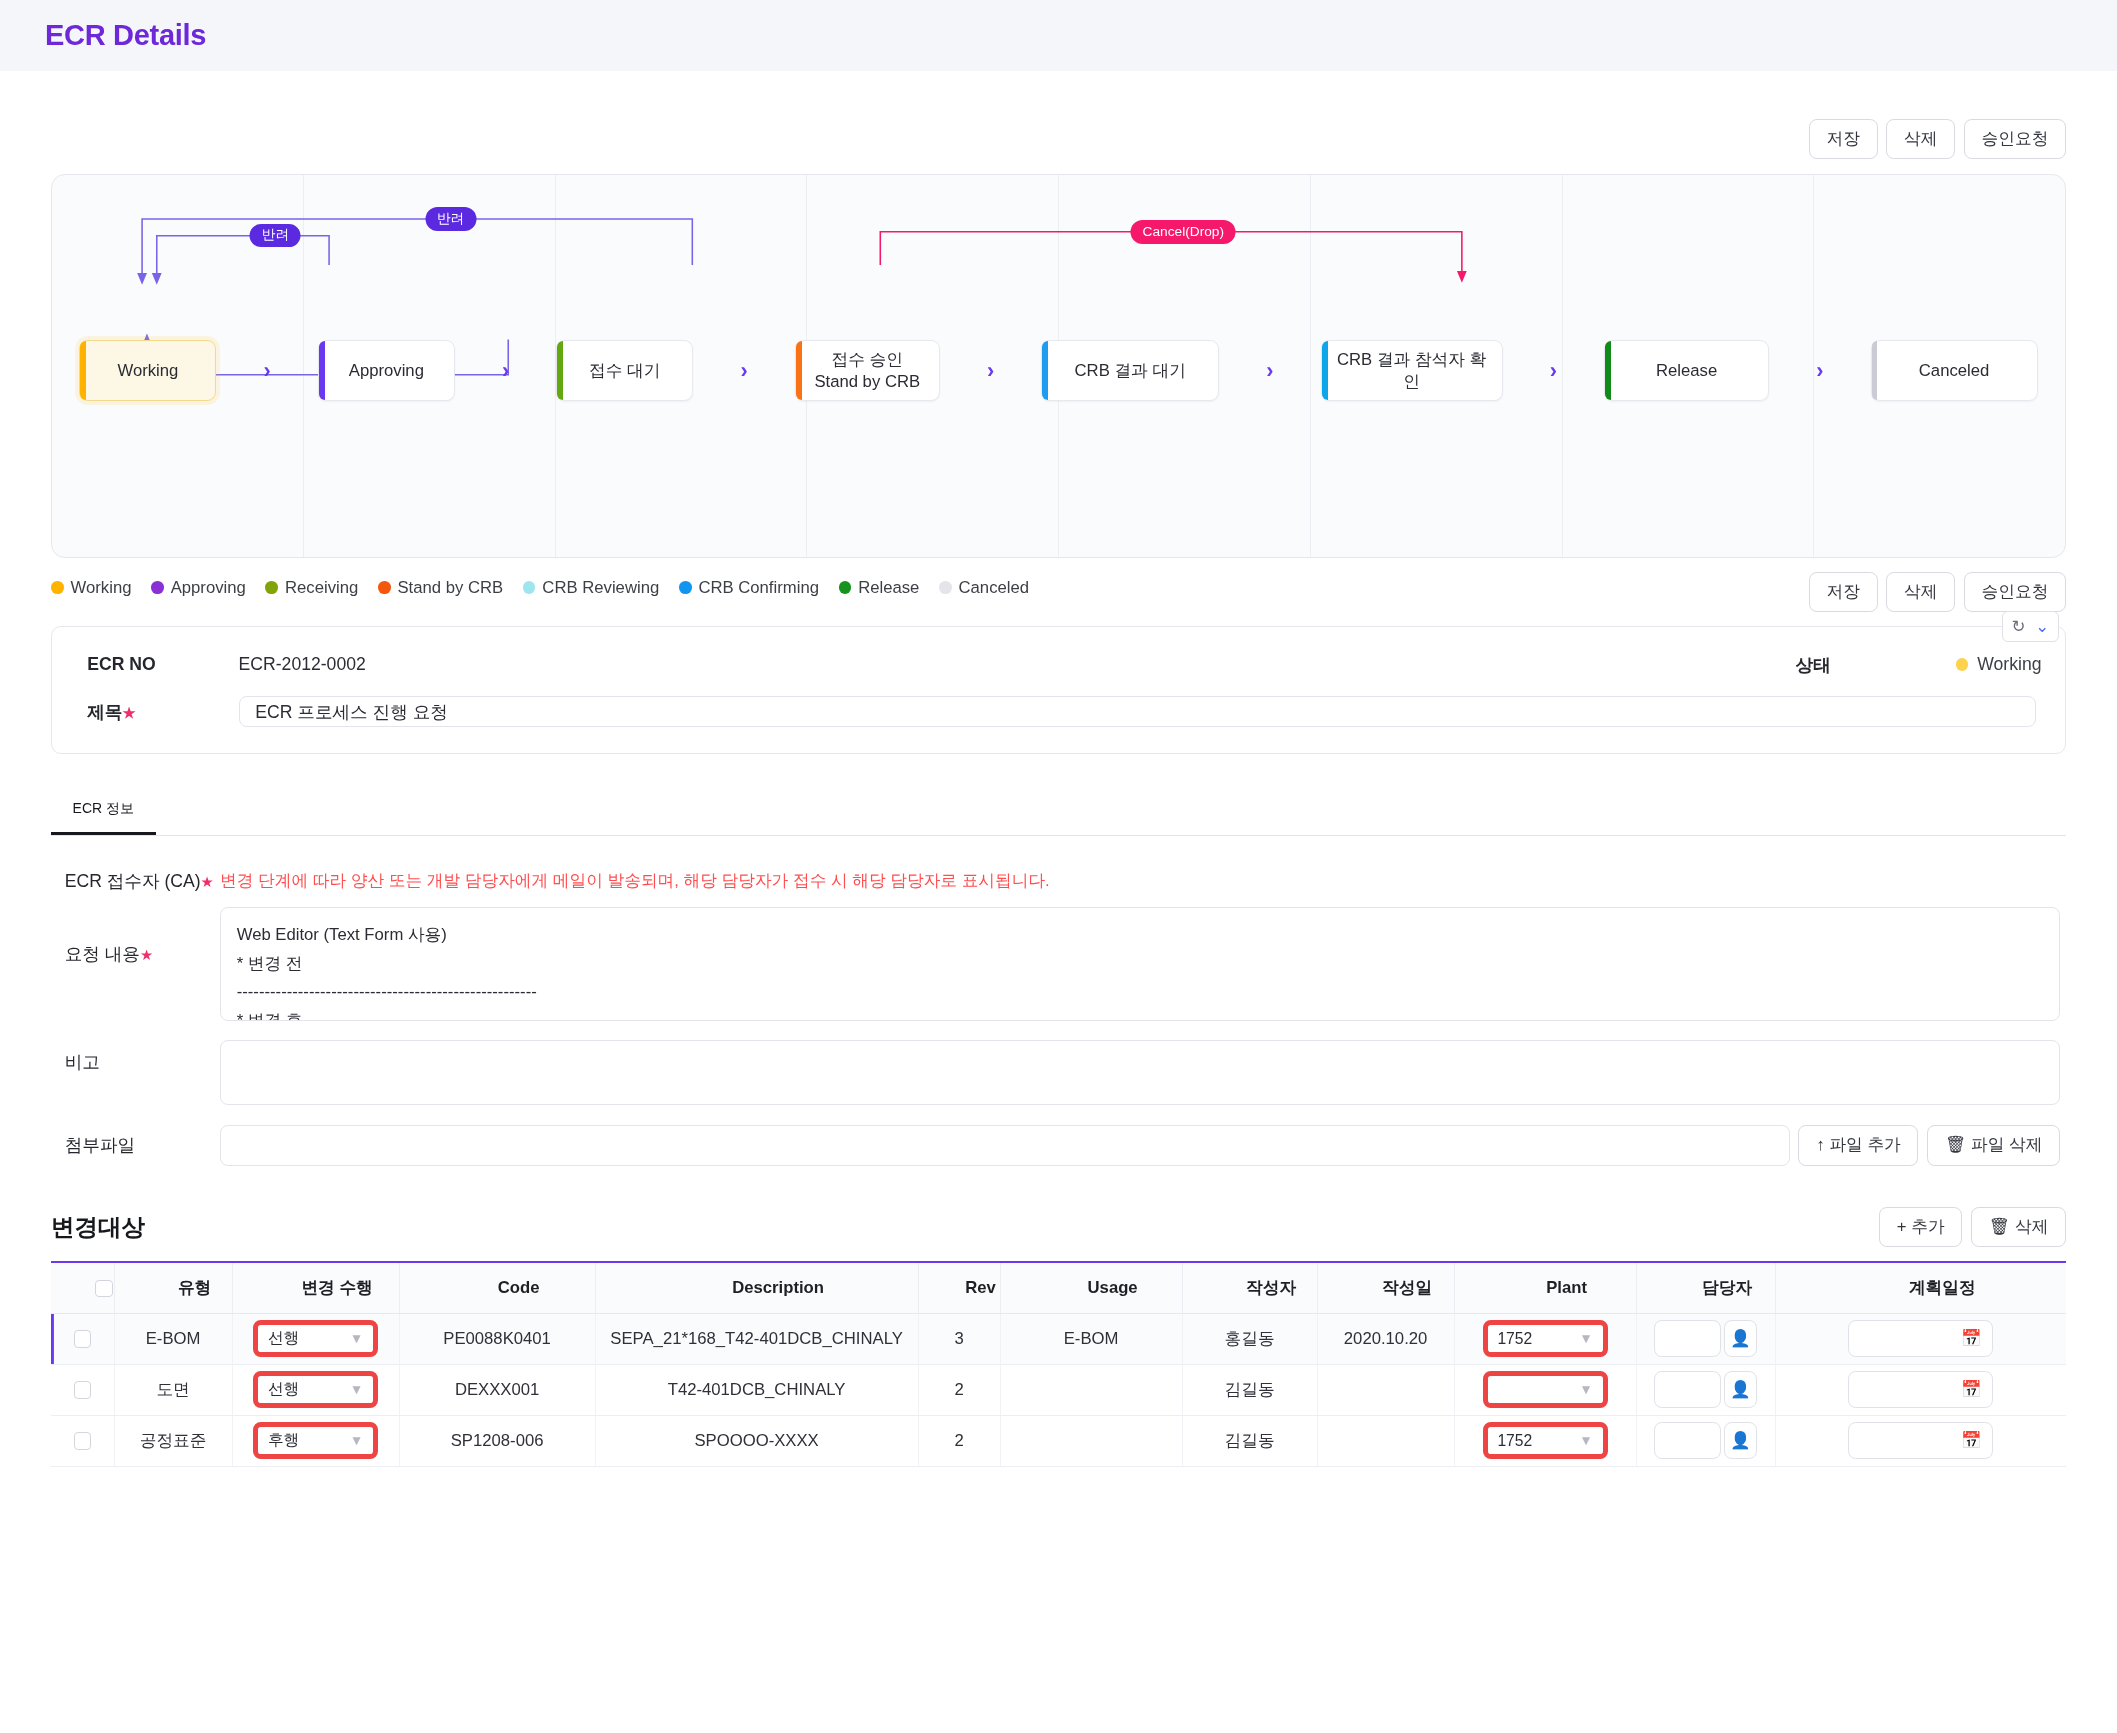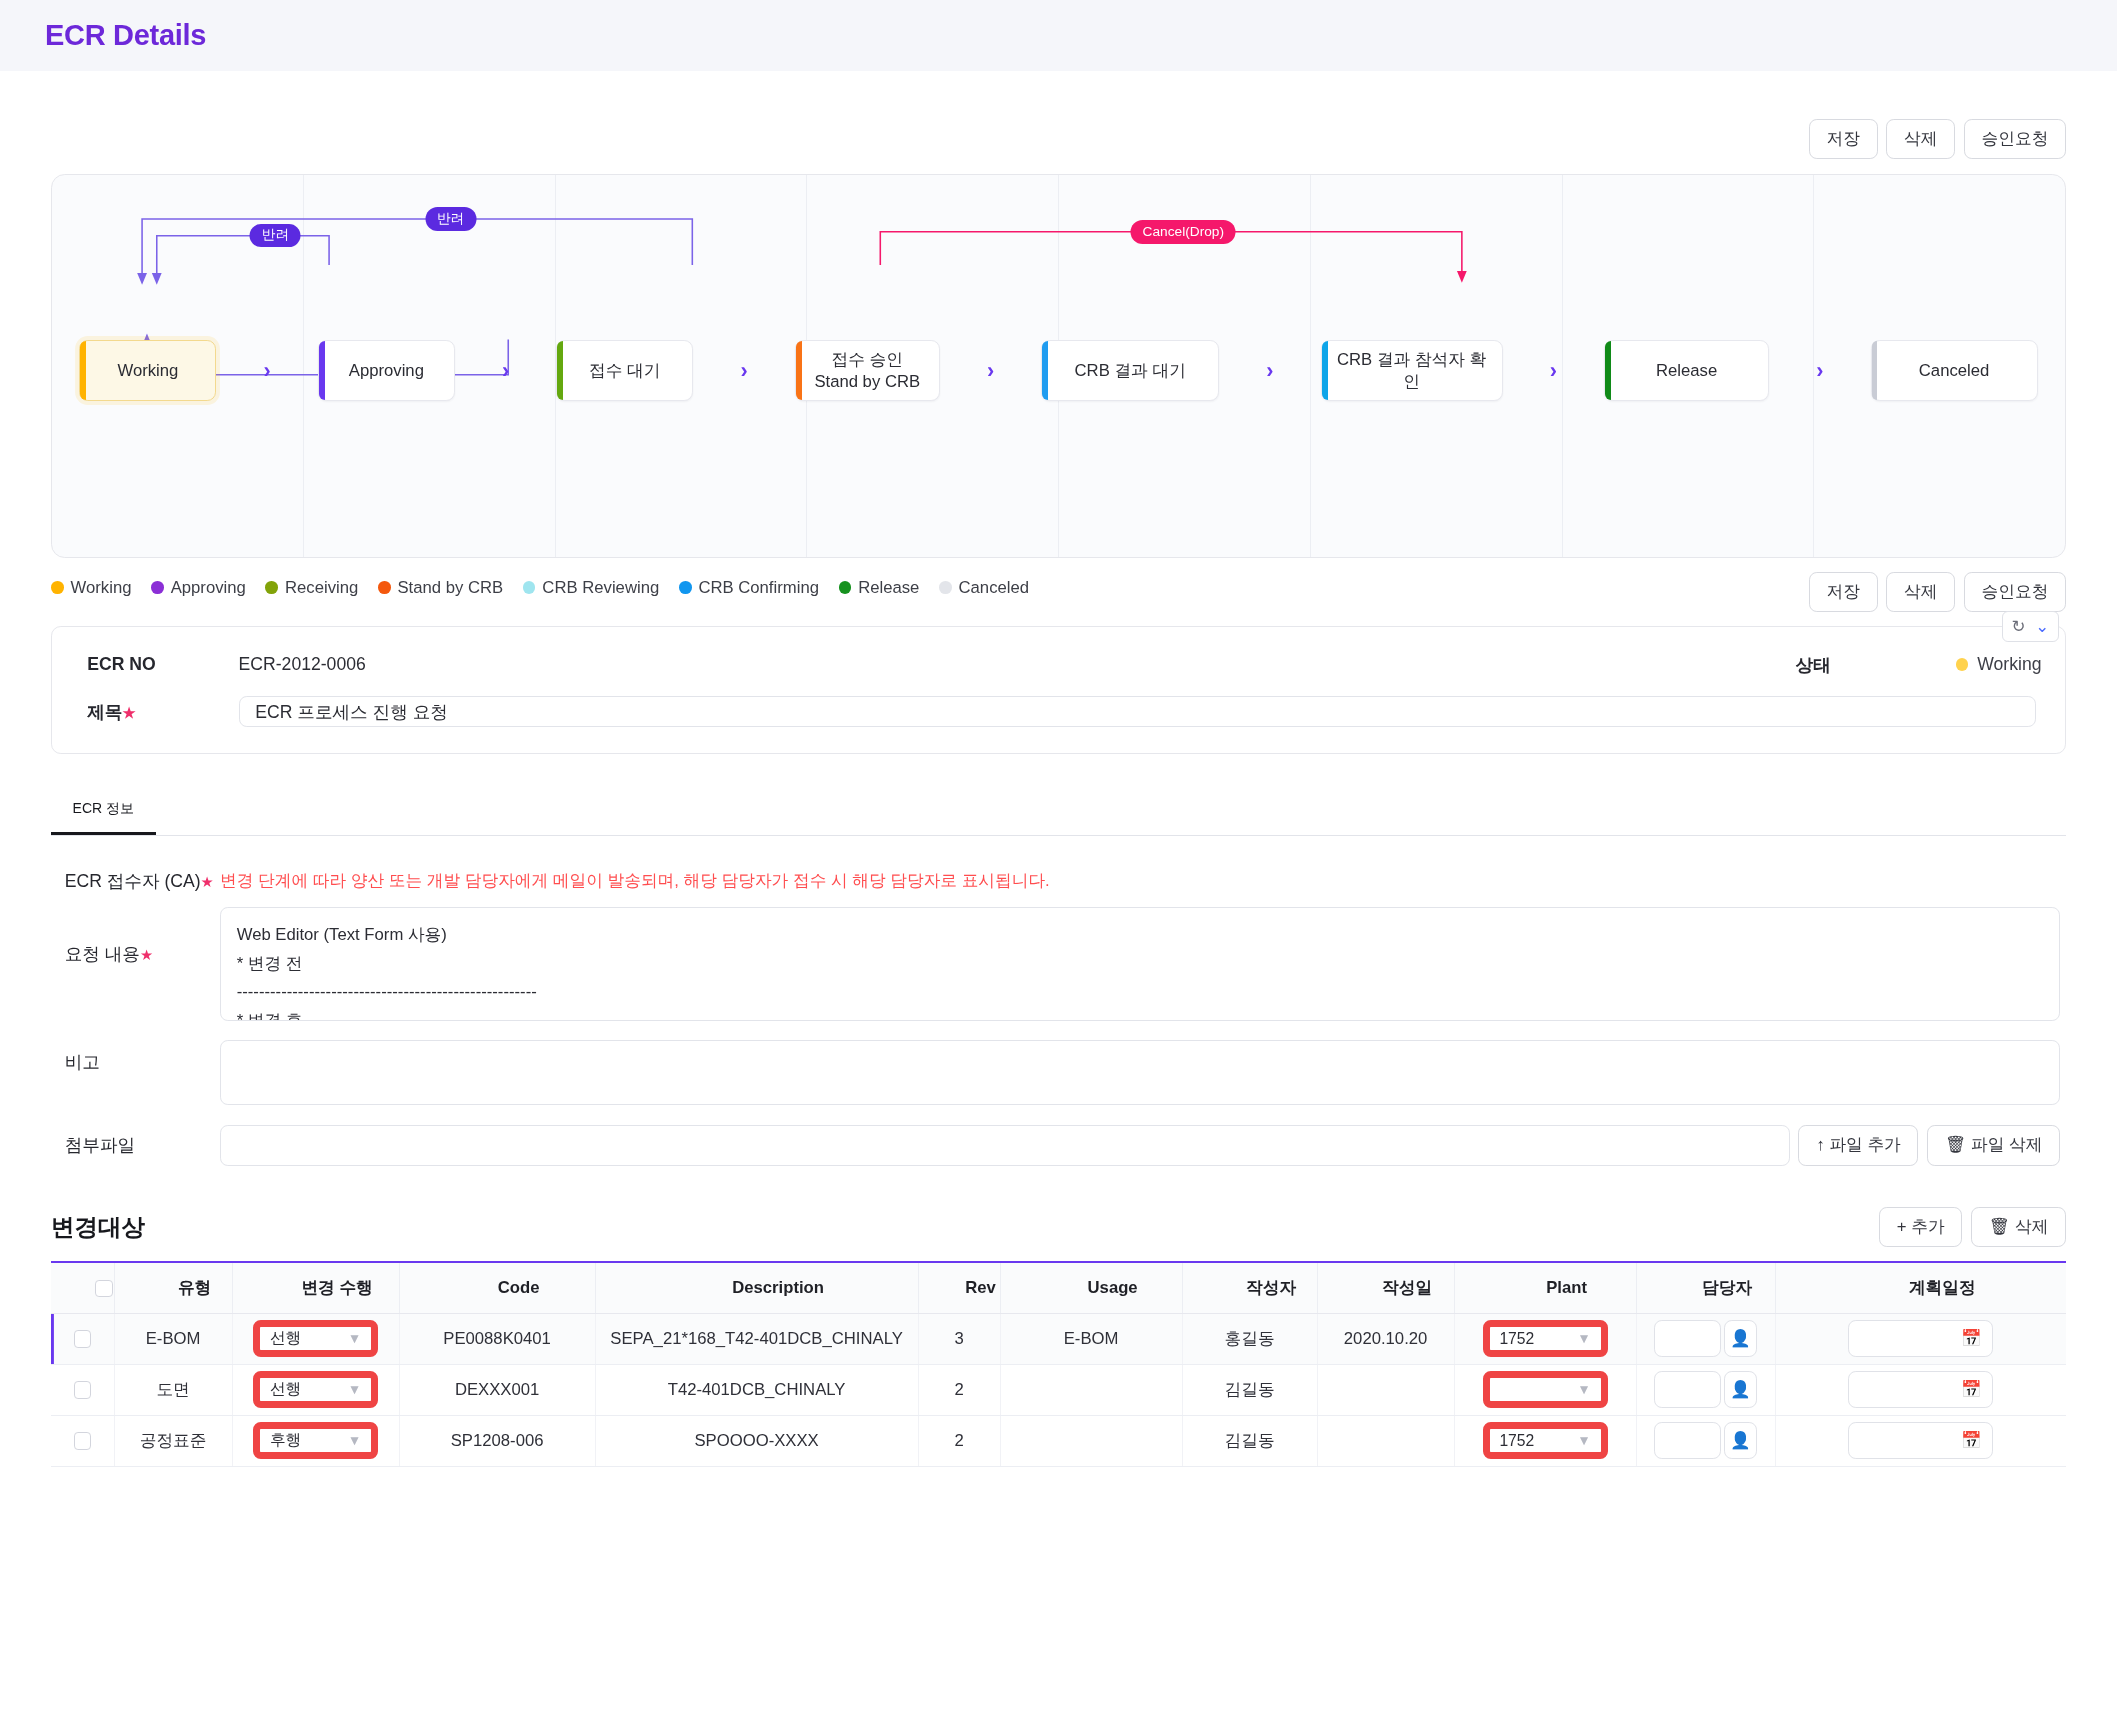"ECR-2012-0006" div.val { text: ECR-2012-0006 -> ECR-2012-0002 }
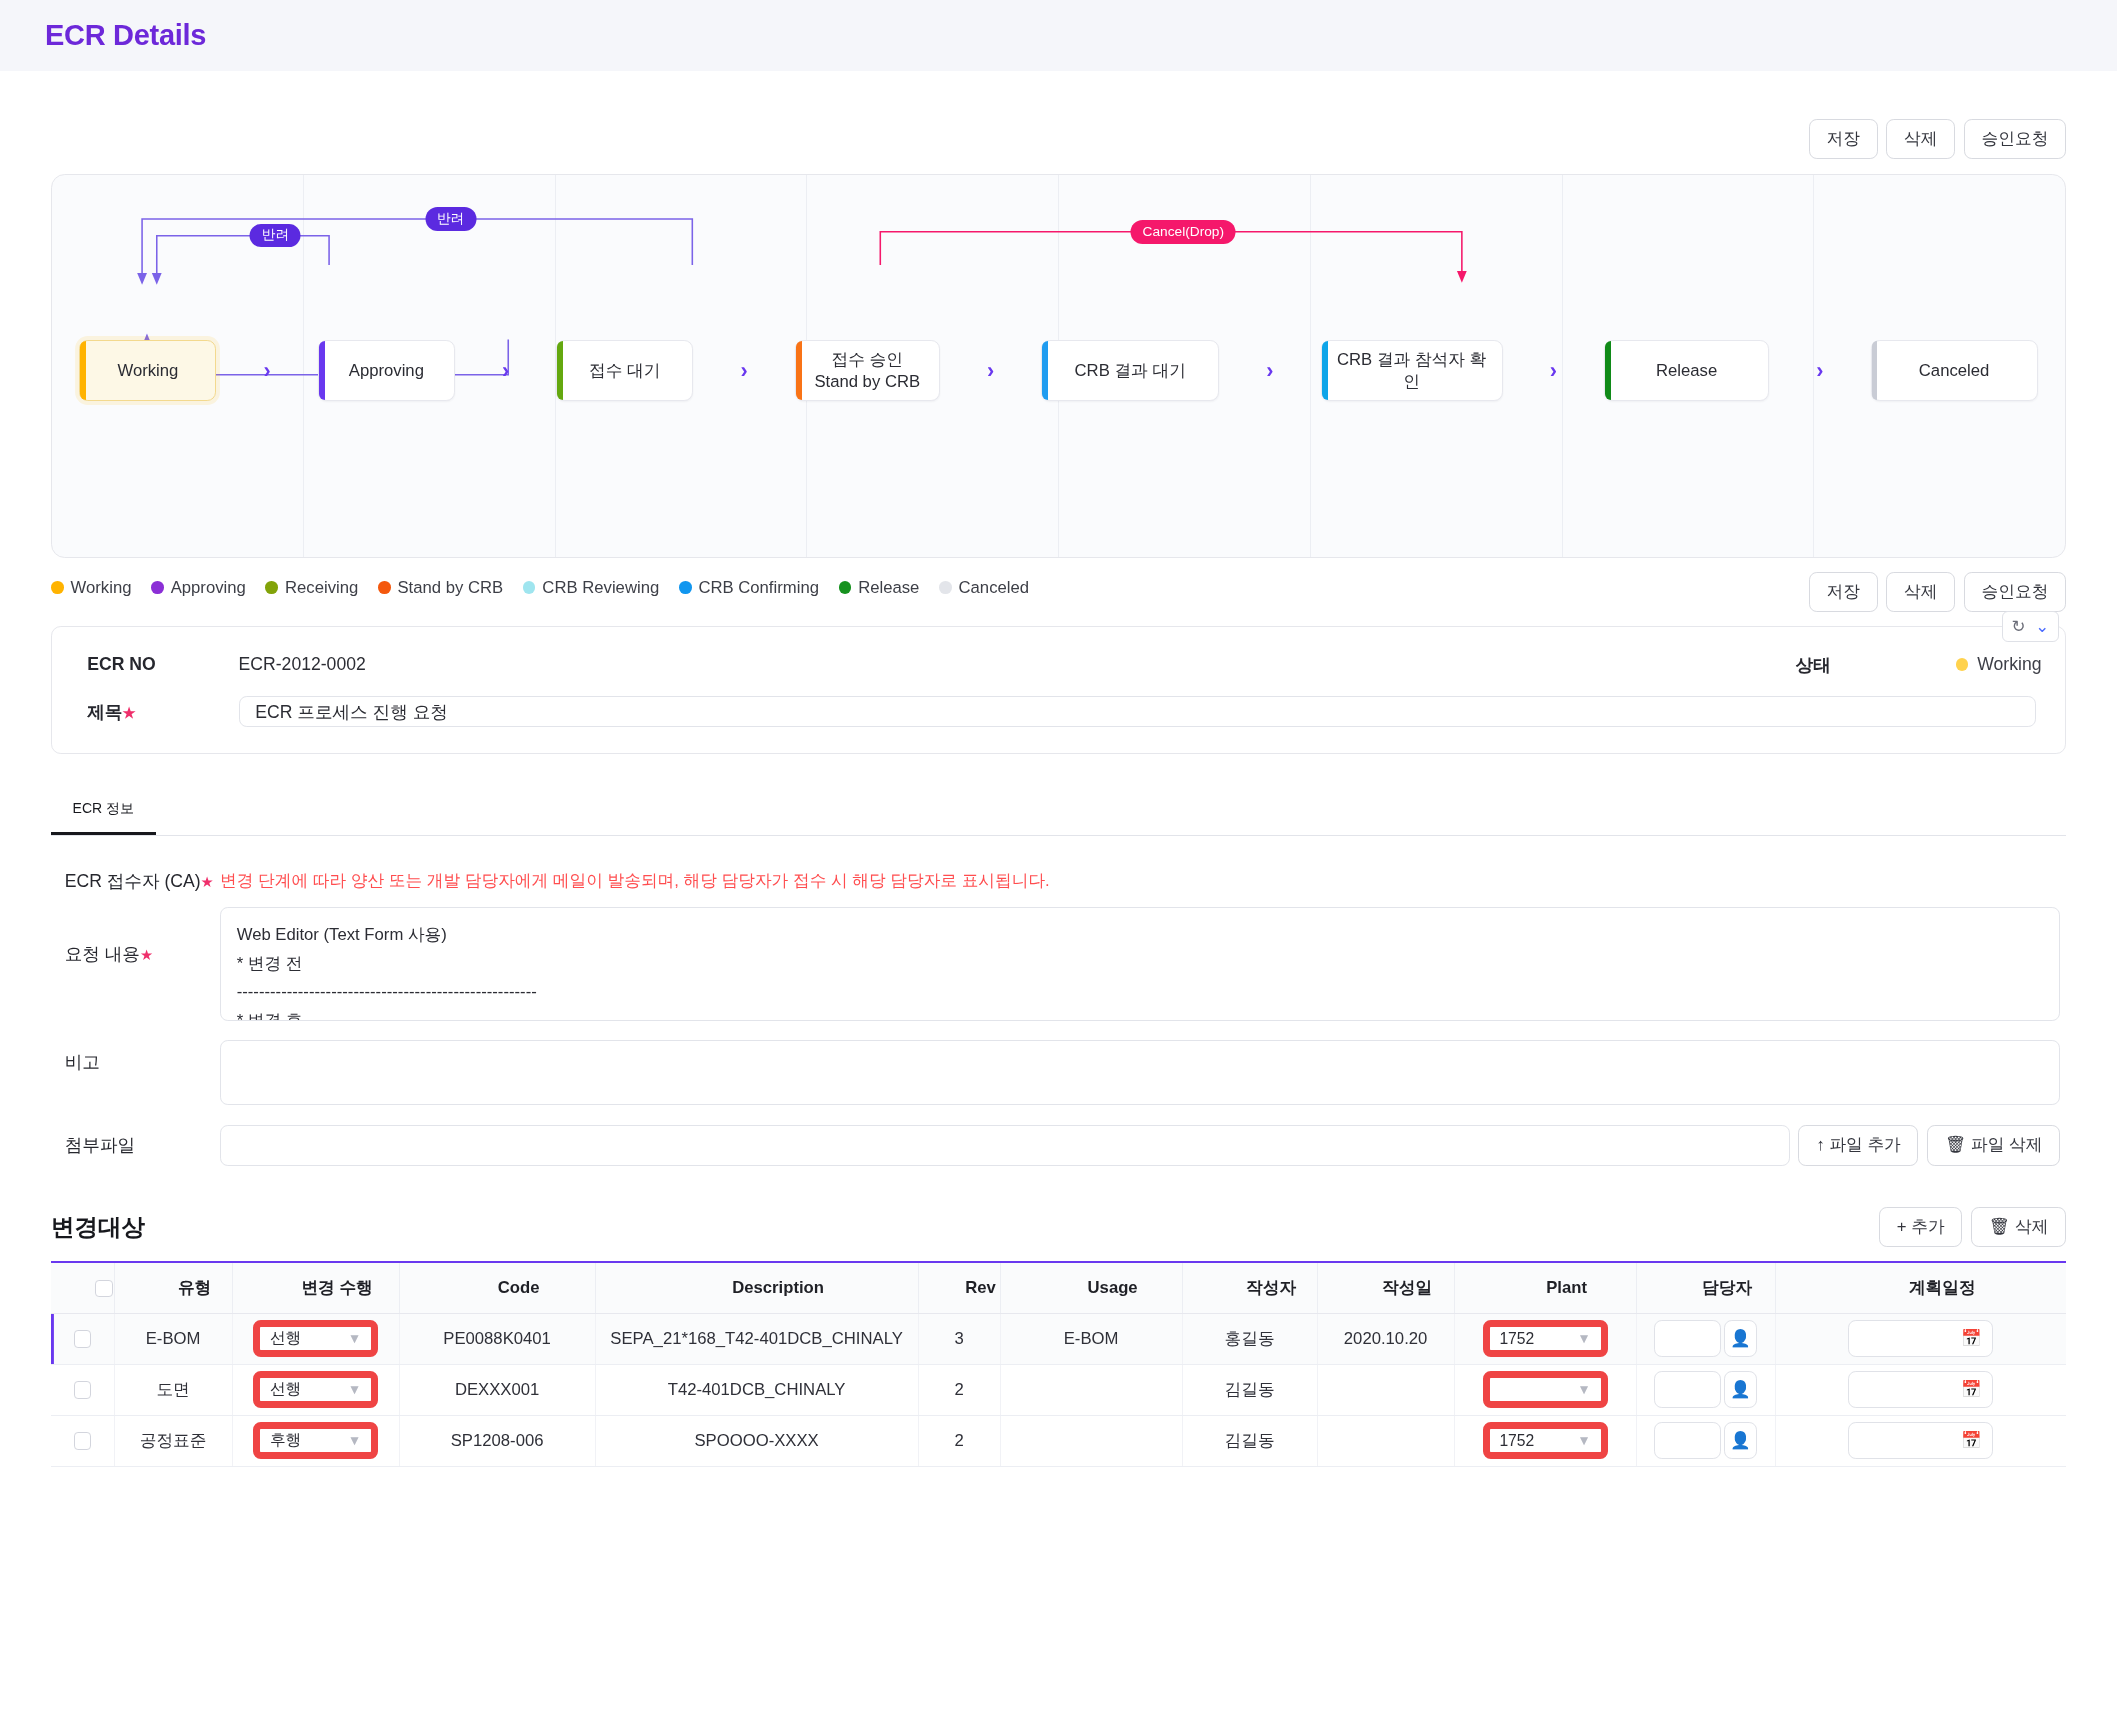"선행" .mini-select { border: 7px solid #ef4444 -> 5px solid #ef4444 }
